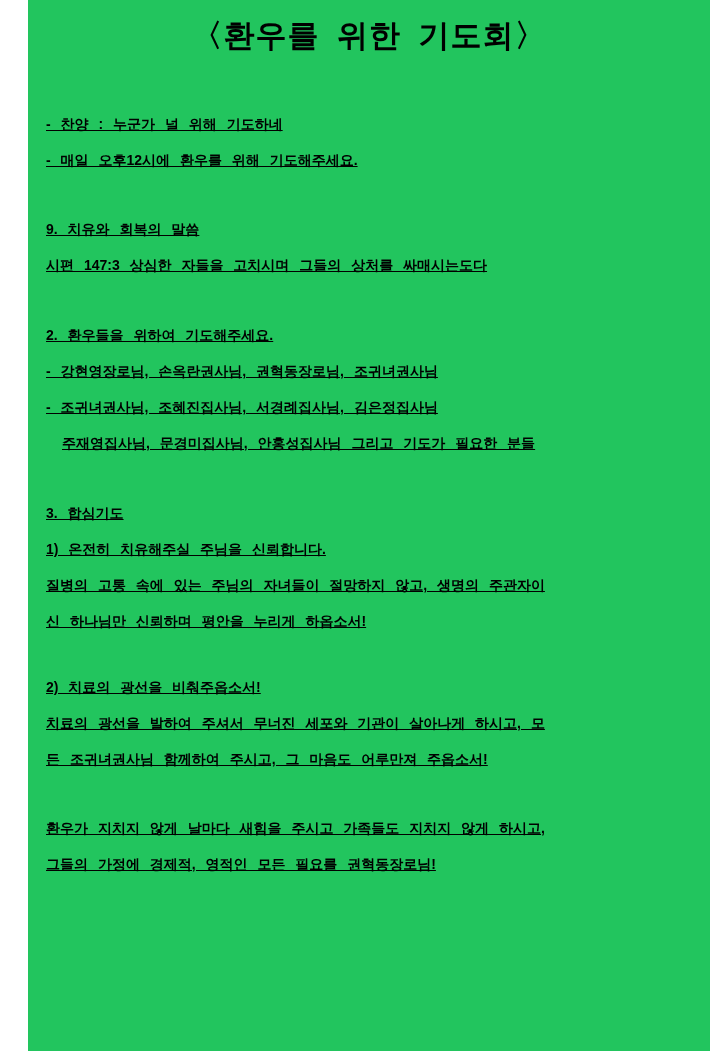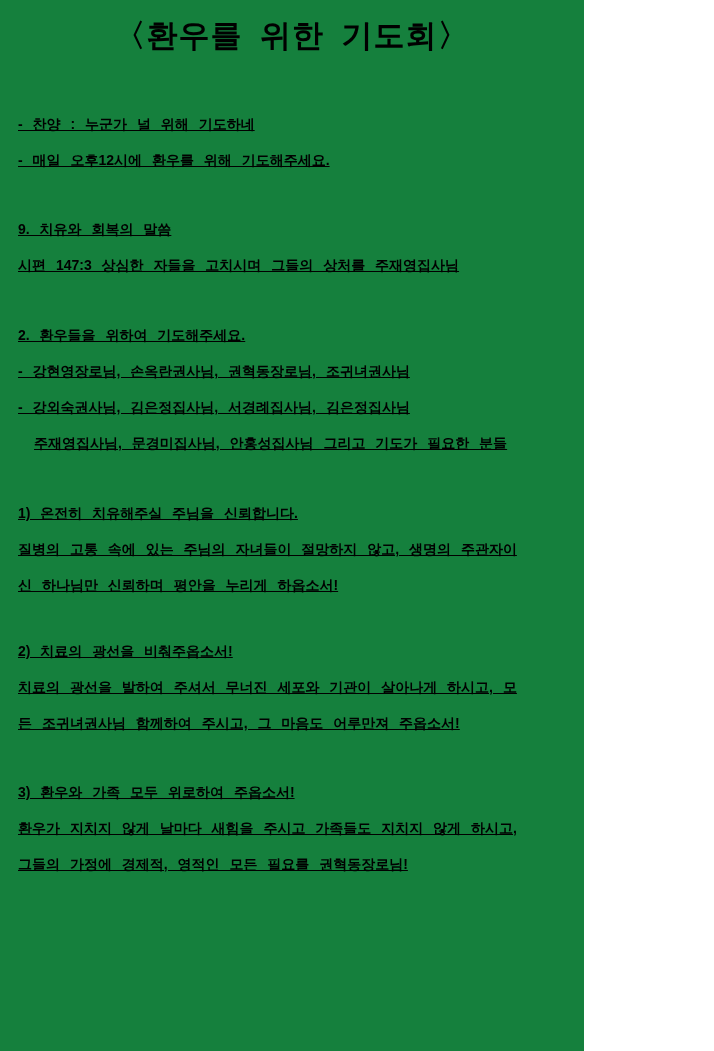"〈환우를 위한 기도회〉" .page { background: #15803d -> #22c55e; margin-left: none -> 28px; width: 584px -> 682px }
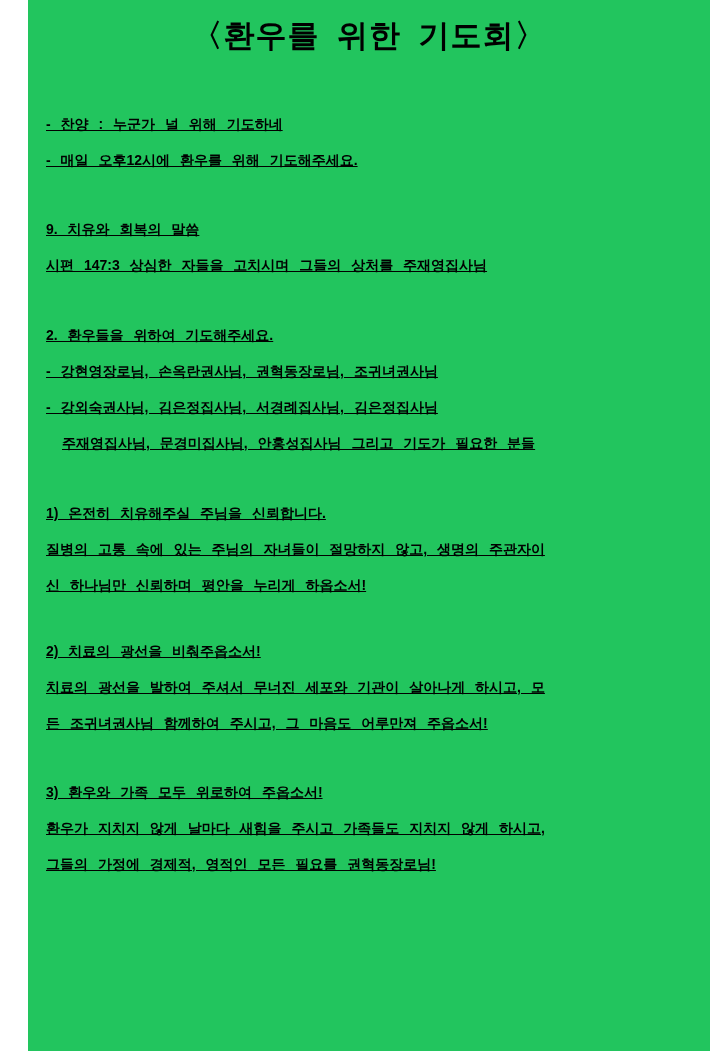"시편 147:3 상심한 자들을 고치시며" div.line { text: 주재영집사님 -> 싸매시는도다 }
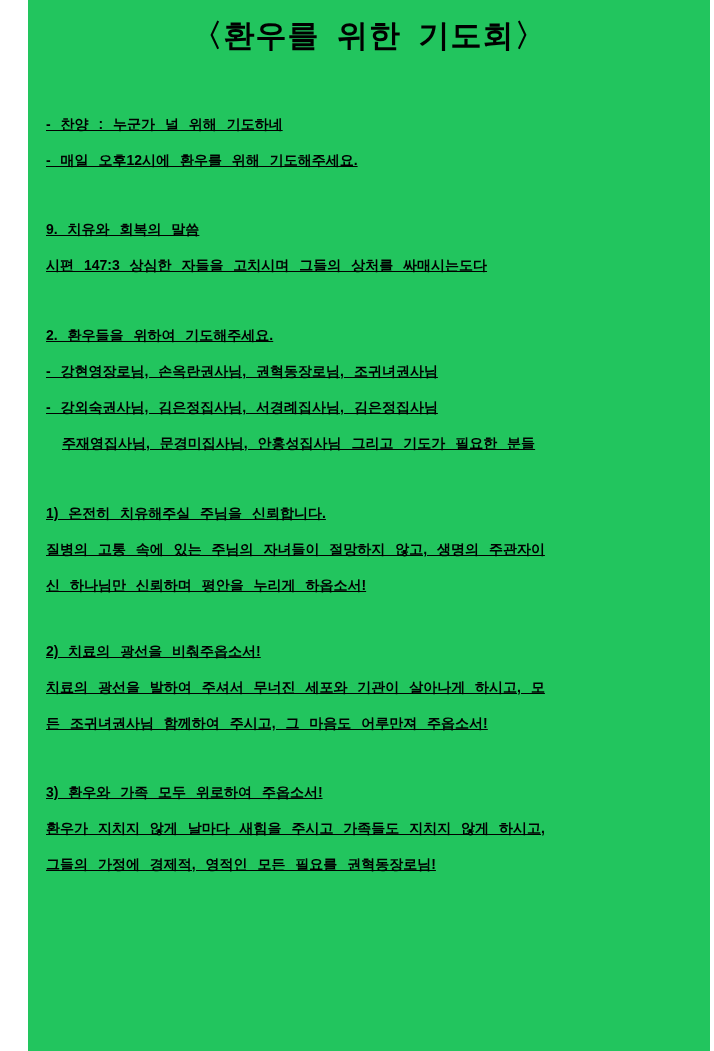"- 강외숙권사님, 김은정집사님, 서경례집사님, 김은정집사님" div.line { text: 강외숙권사님, 김은정집사님 -> 조귀녀권사님, 조혜진집사님 }
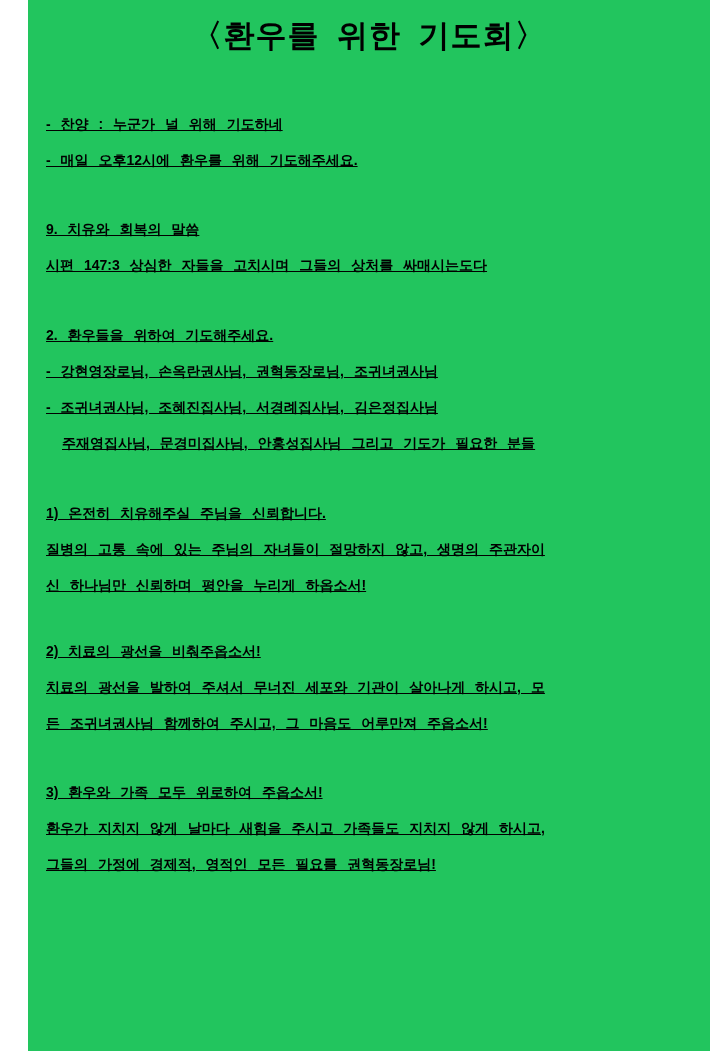"3. 합심기도" div.line { html: none -> <div>3. 합심기도</div> }
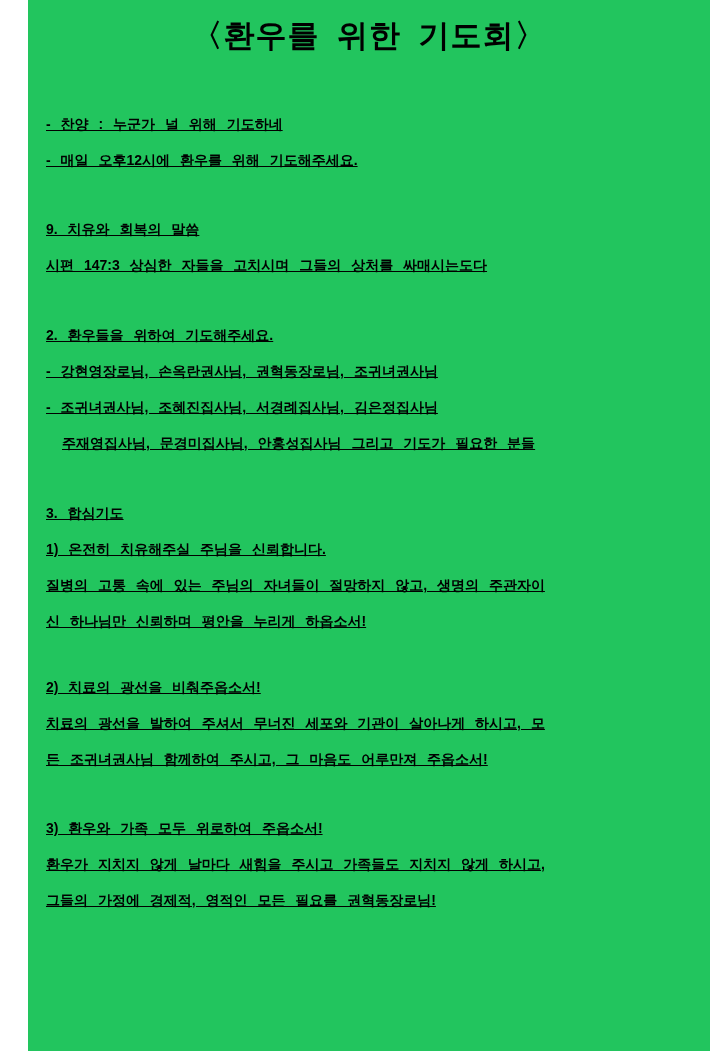"3) 환우와 가족 모두 위로하여" div.line { html: <div>3) 환우와 가족 모두 위로하여 주옵소서!</div> -> none }
